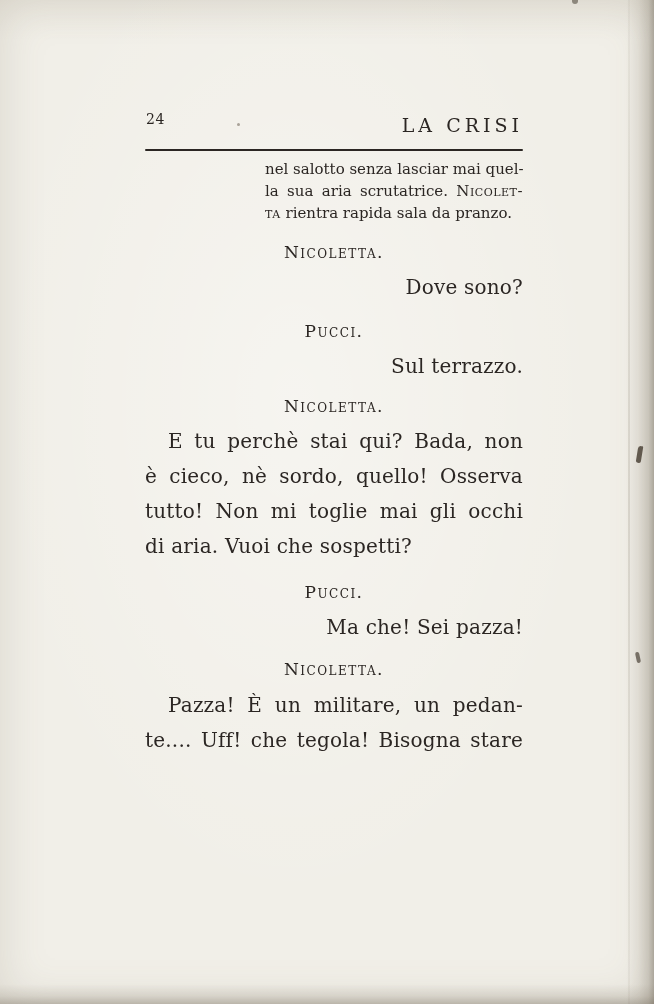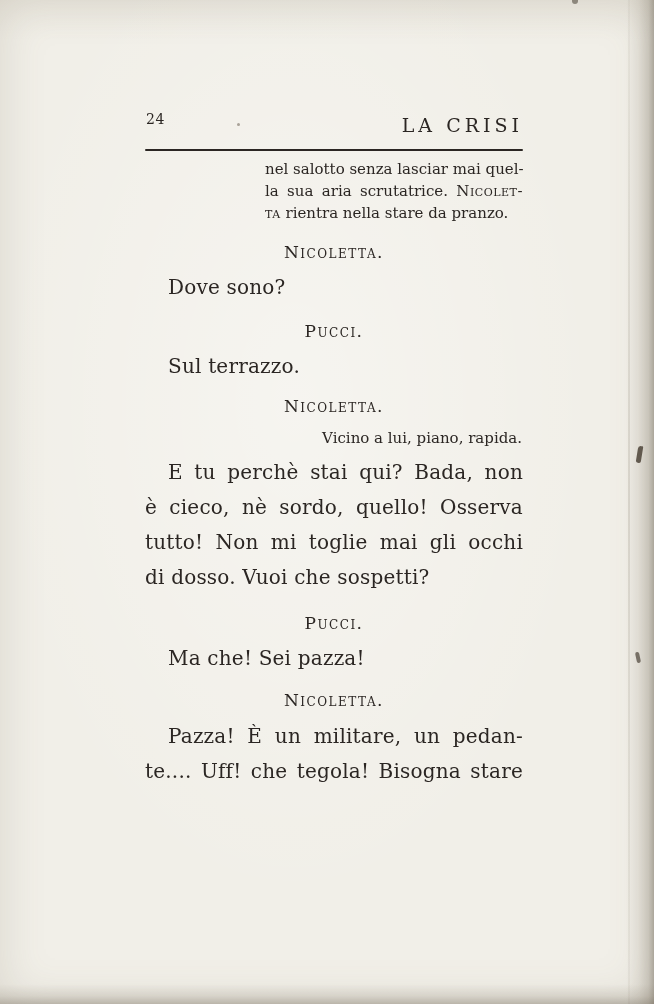"rientra nella stare da pranzo." span { text: nella stare -> rapida sala }
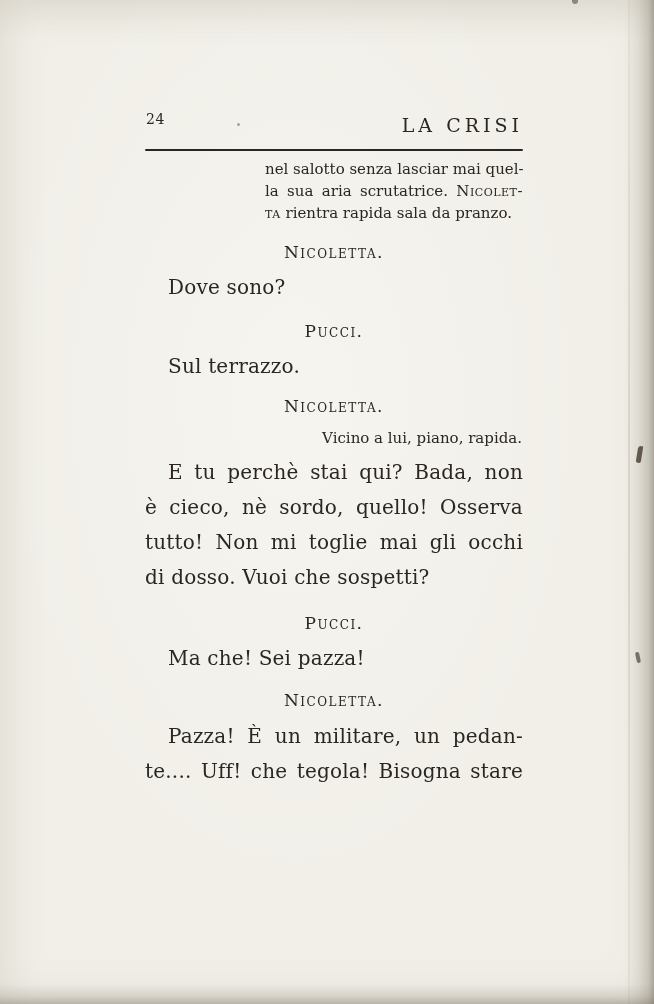"Dove sono?" .indent { text-align: none -> right }
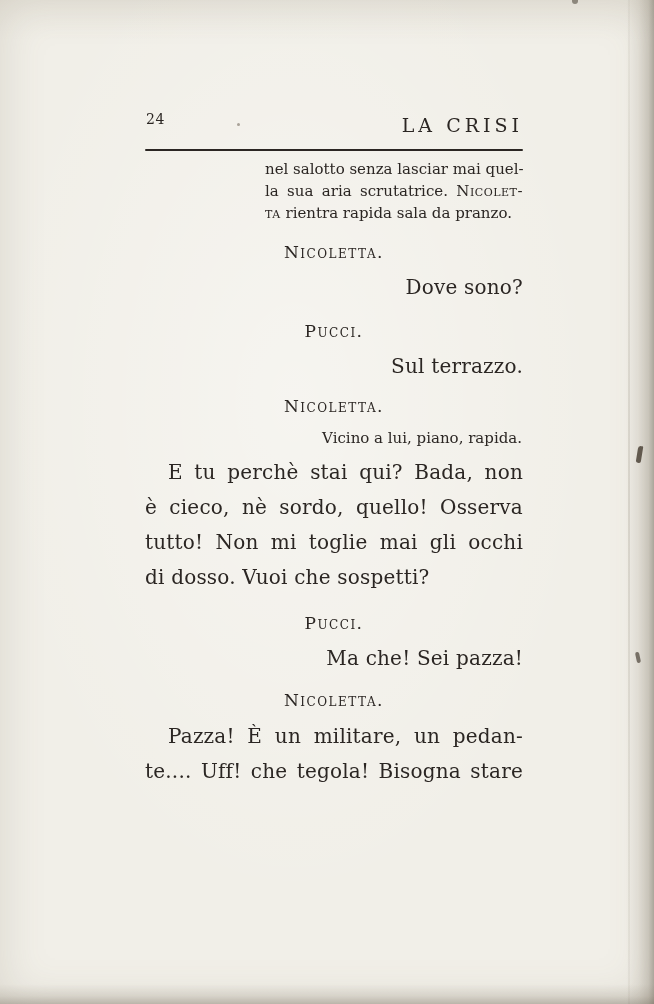"Vicino a lui, piano, rapida." div.stage-inline { html: <div>Vicino a lui, piano, rapida.</div> -> none }
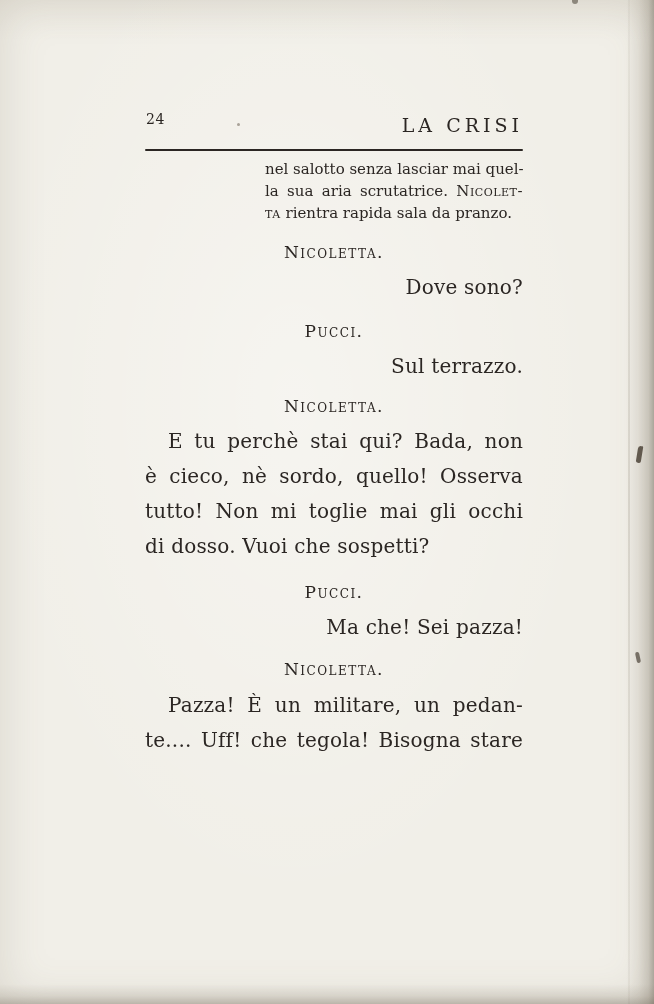"di dosso. Vuoi che sospetti?" div.dline { text: dosso -> aria }
